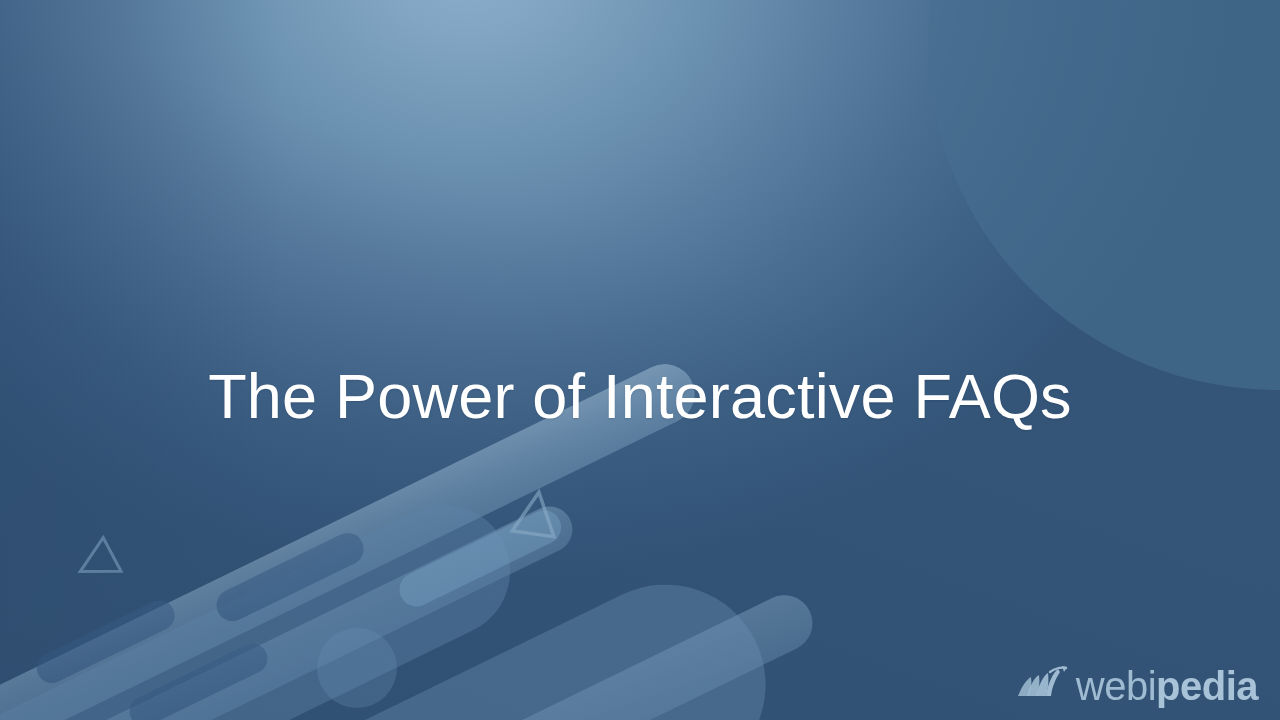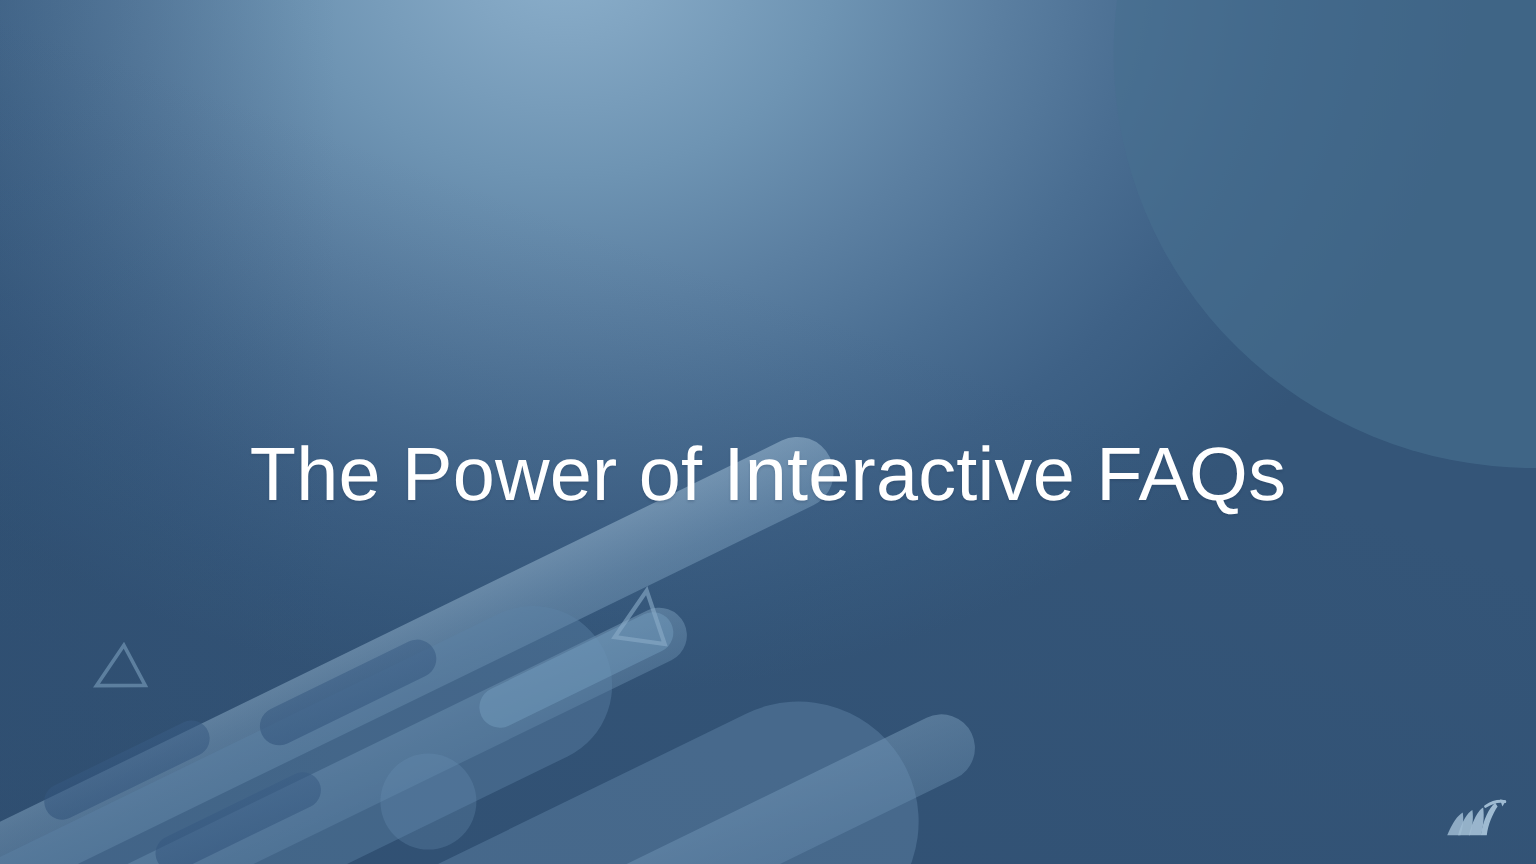"webipedia" span.logo-word { html: none -> <span> <span>webi</span><span>pedia</span> </span> }
